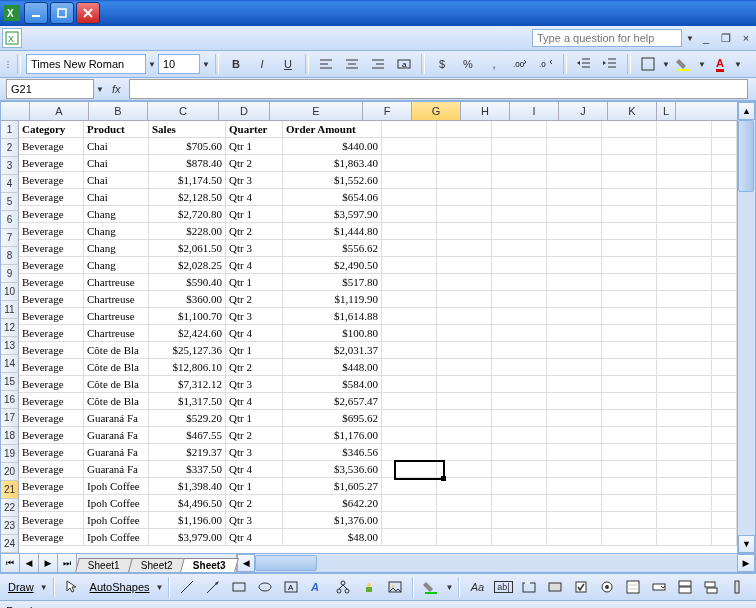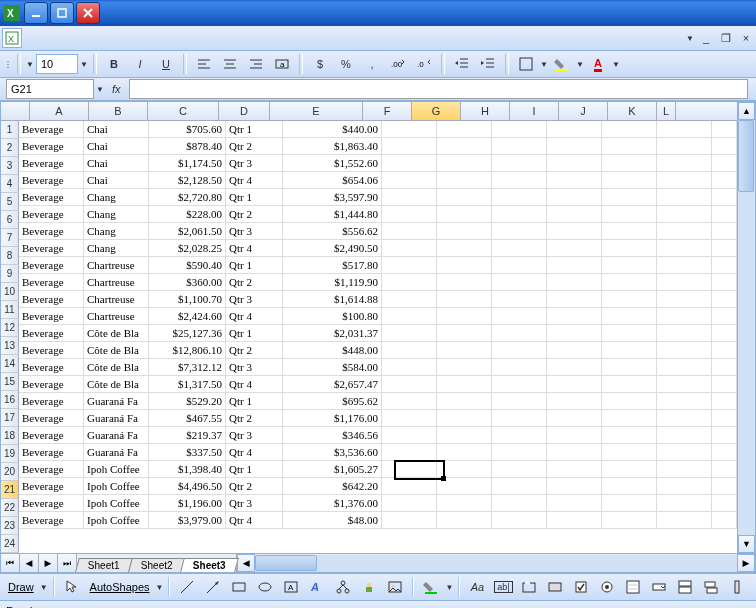"Type a question for help" input.helpbox { html: none -> <input> }
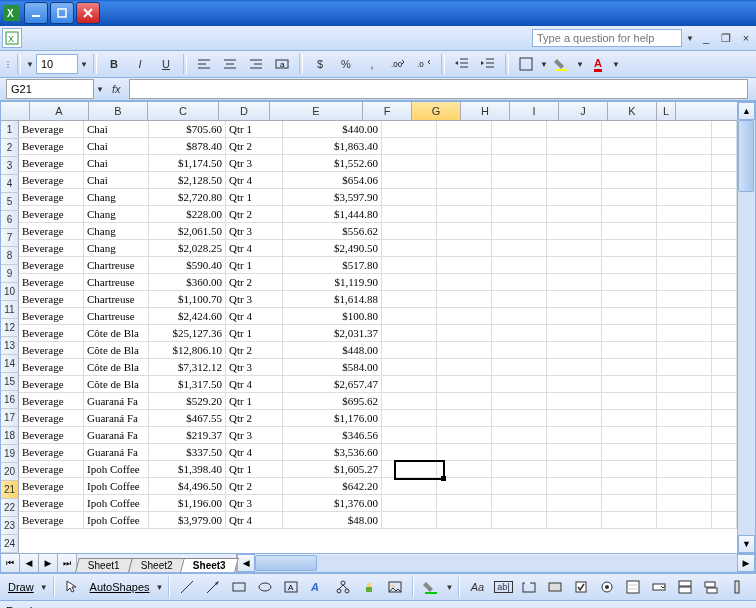"Times New Roman" div.font-name { html: none -> <div> <span>Times New Roman</span> </div> }
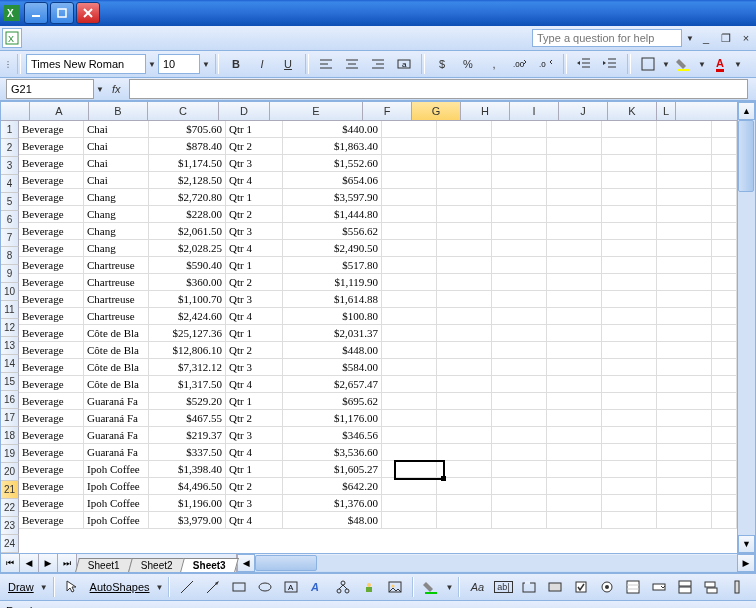"Category" div.row { html: none -> <div> <div>Category</div> <div>Product</div> <div>Sales</div> <div>Quarter</div> <div>Order Amount</div> <div></div> <div></div> <div></div> <div></div> <div></div> <div></div> <div></div> </div> }
